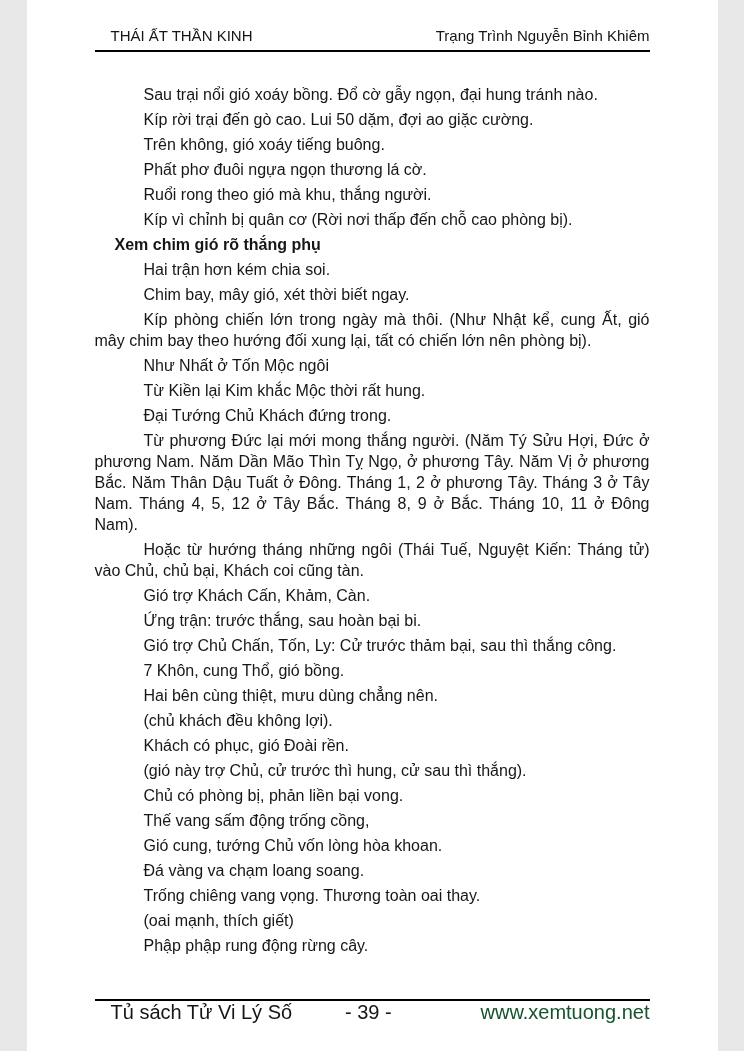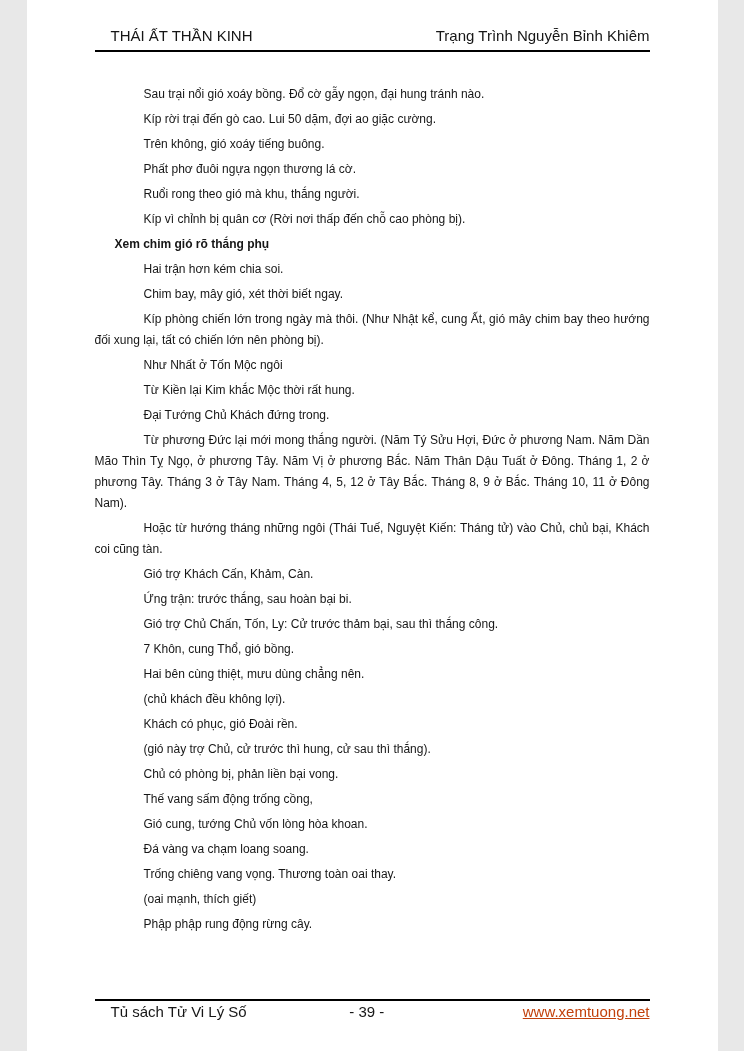"Sau trại nổi gió xoáy" .doc-body p, .doc-body h2 { font-size: 12px -> 16px }
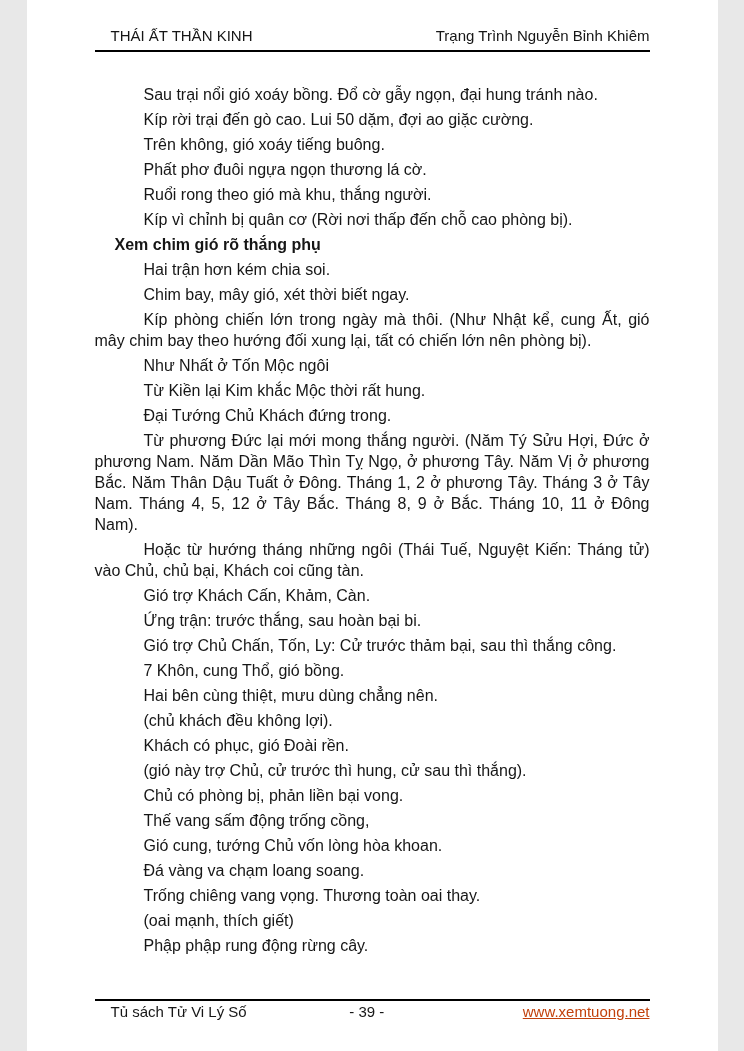"Tủ sách Tử Vi Lý" .footer { font-size: 15px -> 20px }
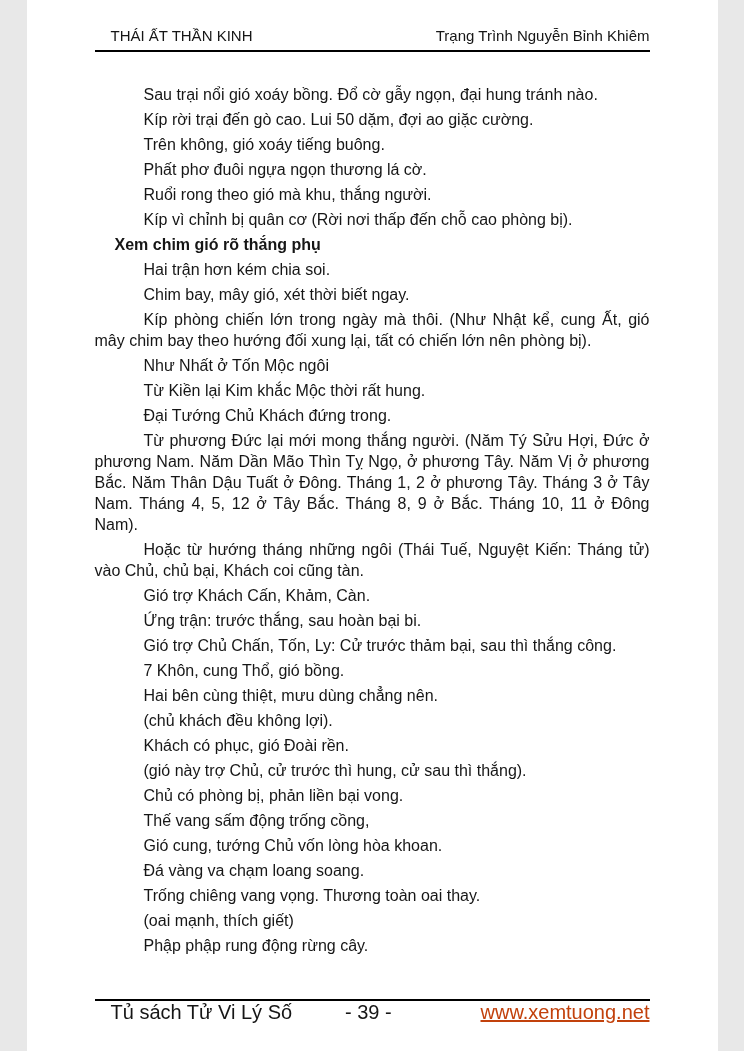"www.xemtuong.net" .footer-link { color: #c2410c -> #14532d; text-decoration: underline -> none }
